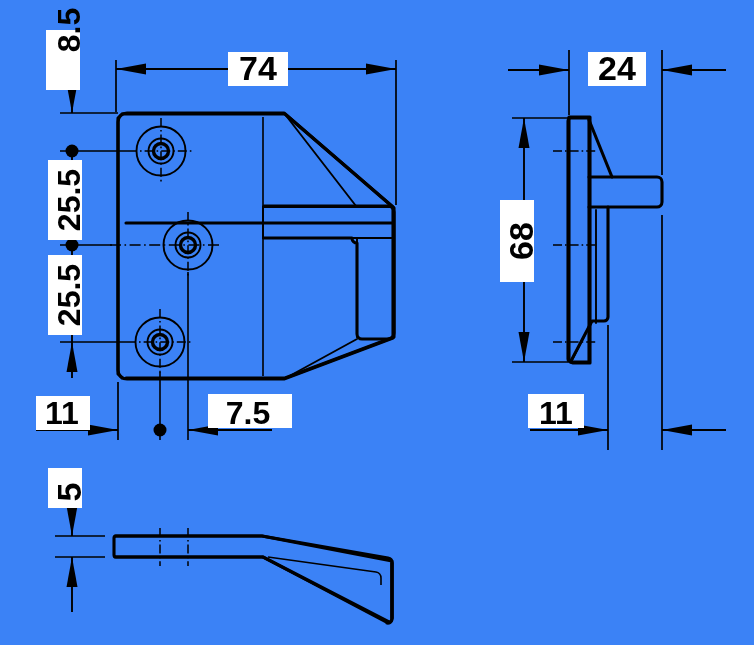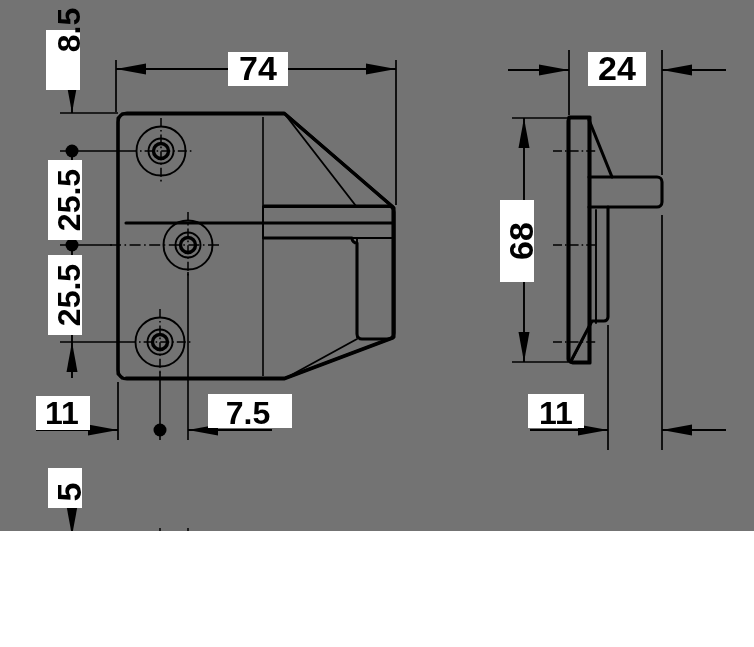"74" #drawing-root { background: #737373 -> #3b82f6; height: 531px -> 645px }
